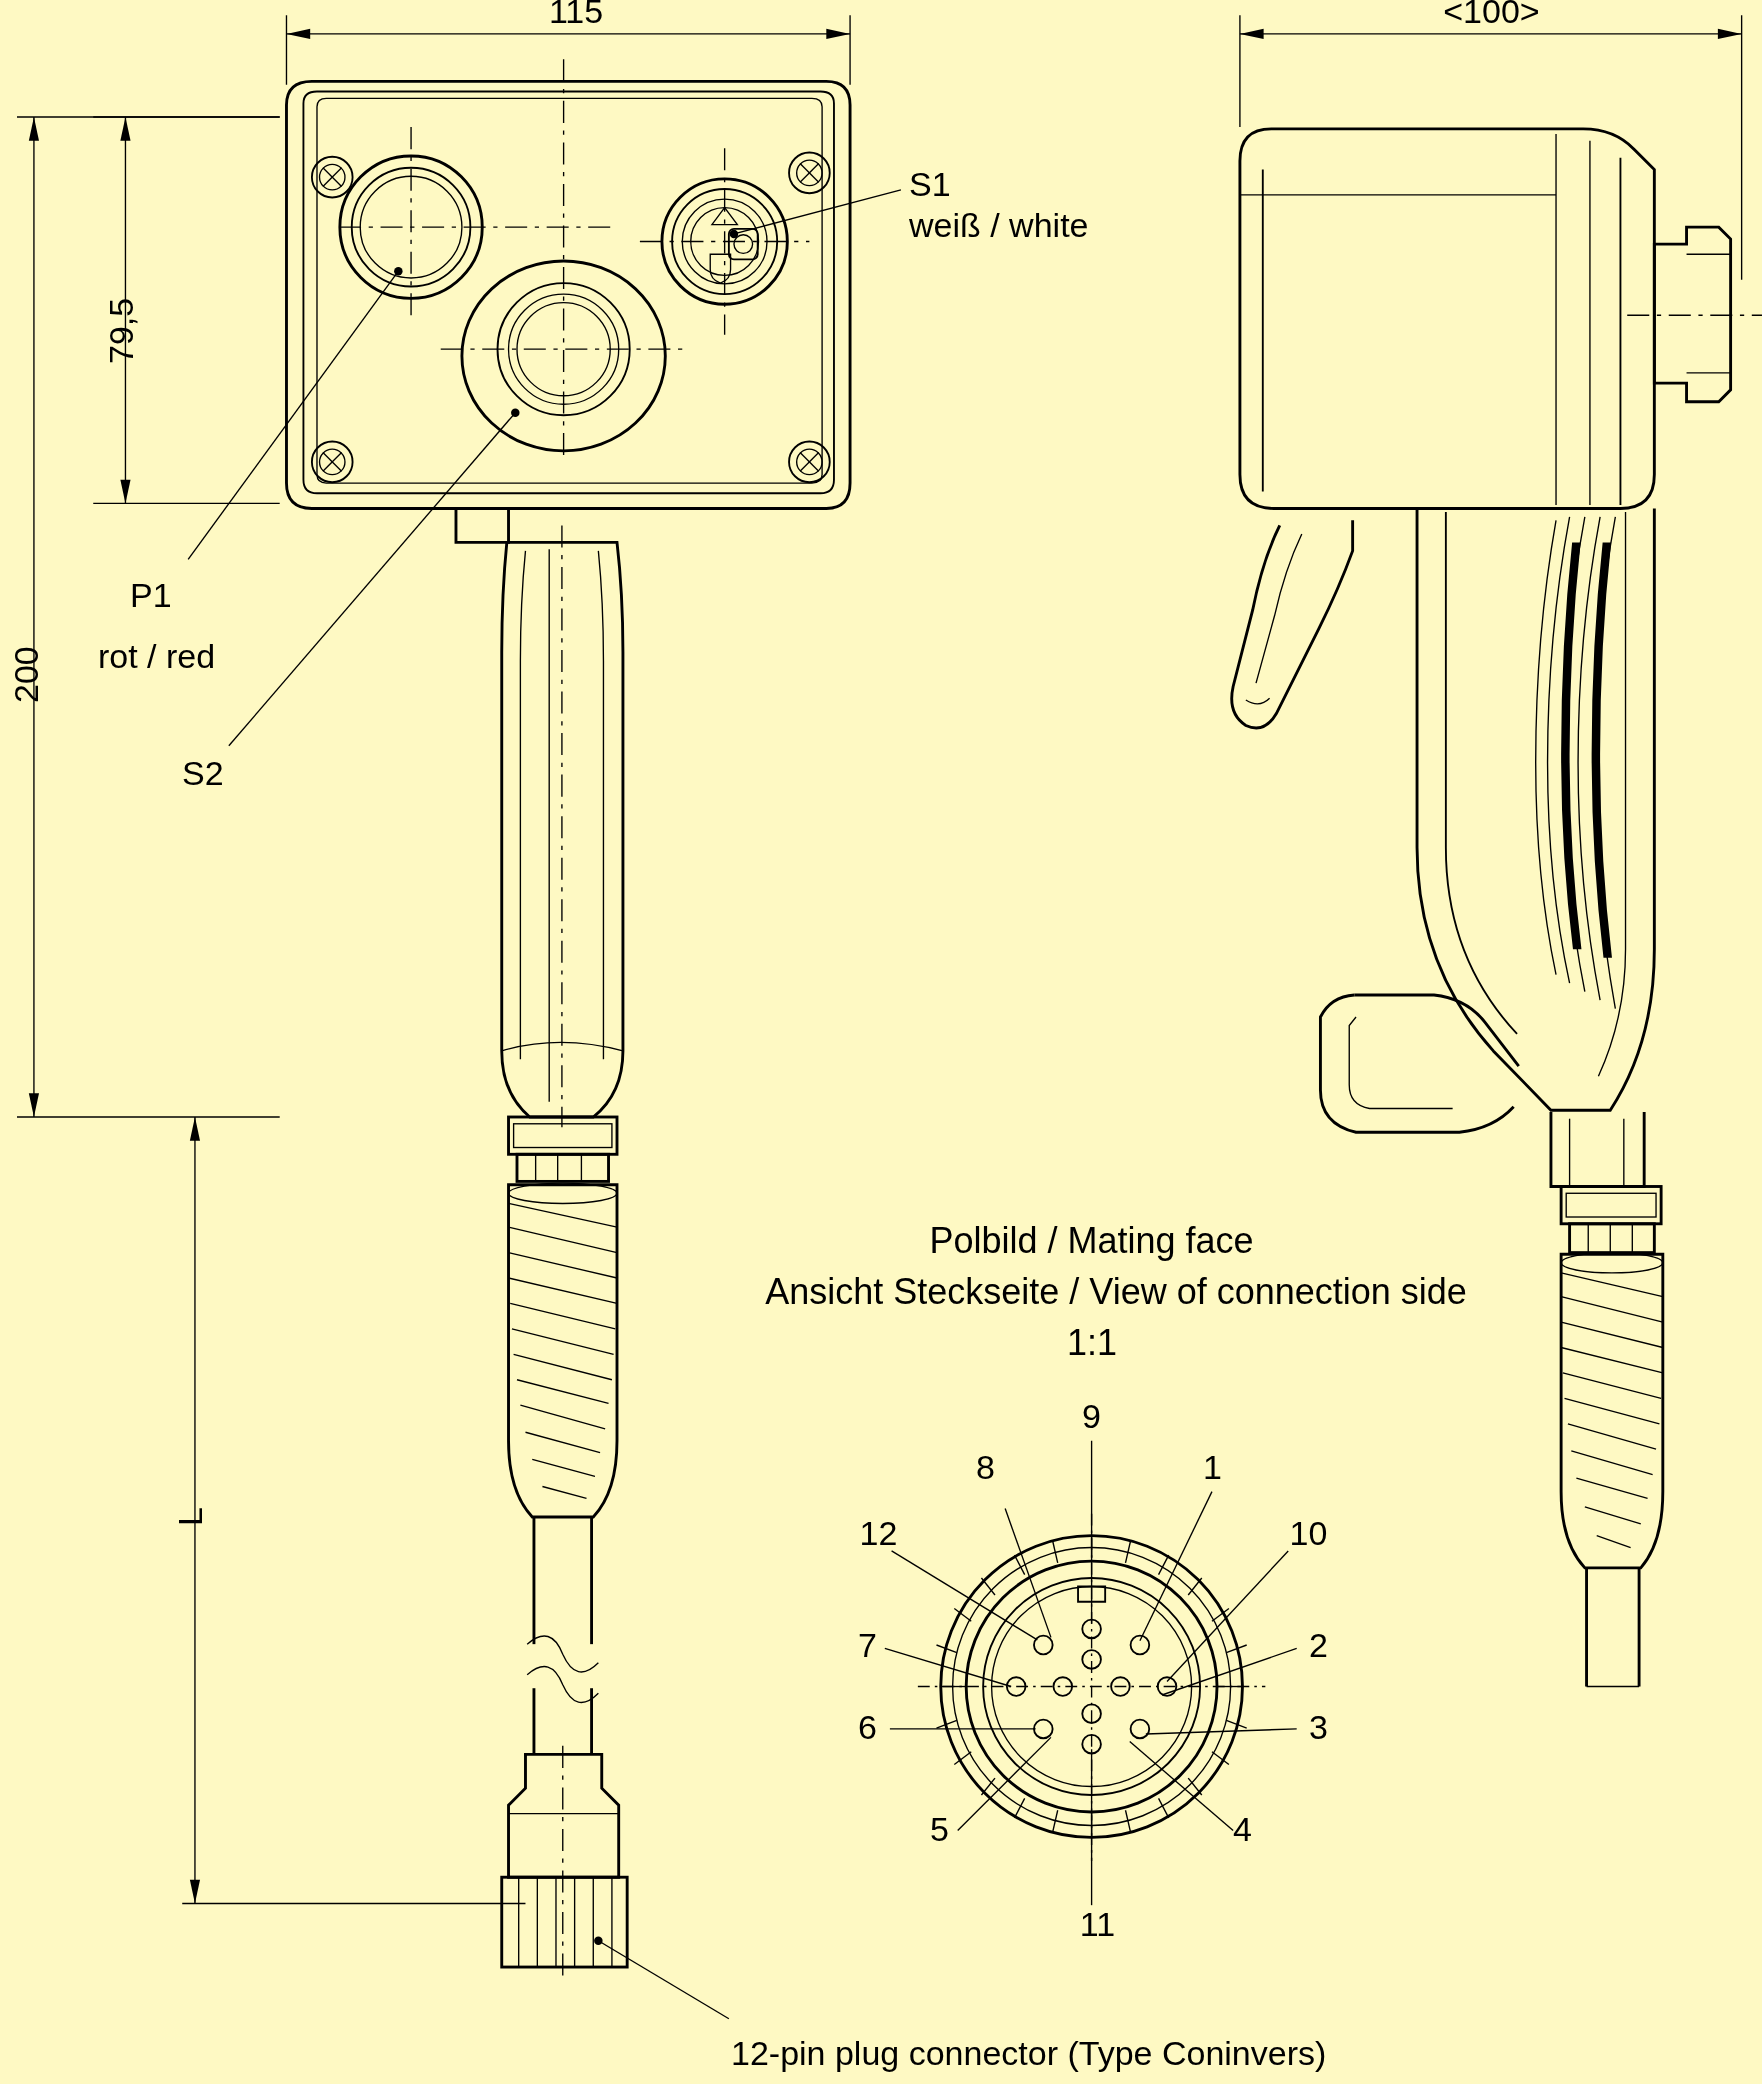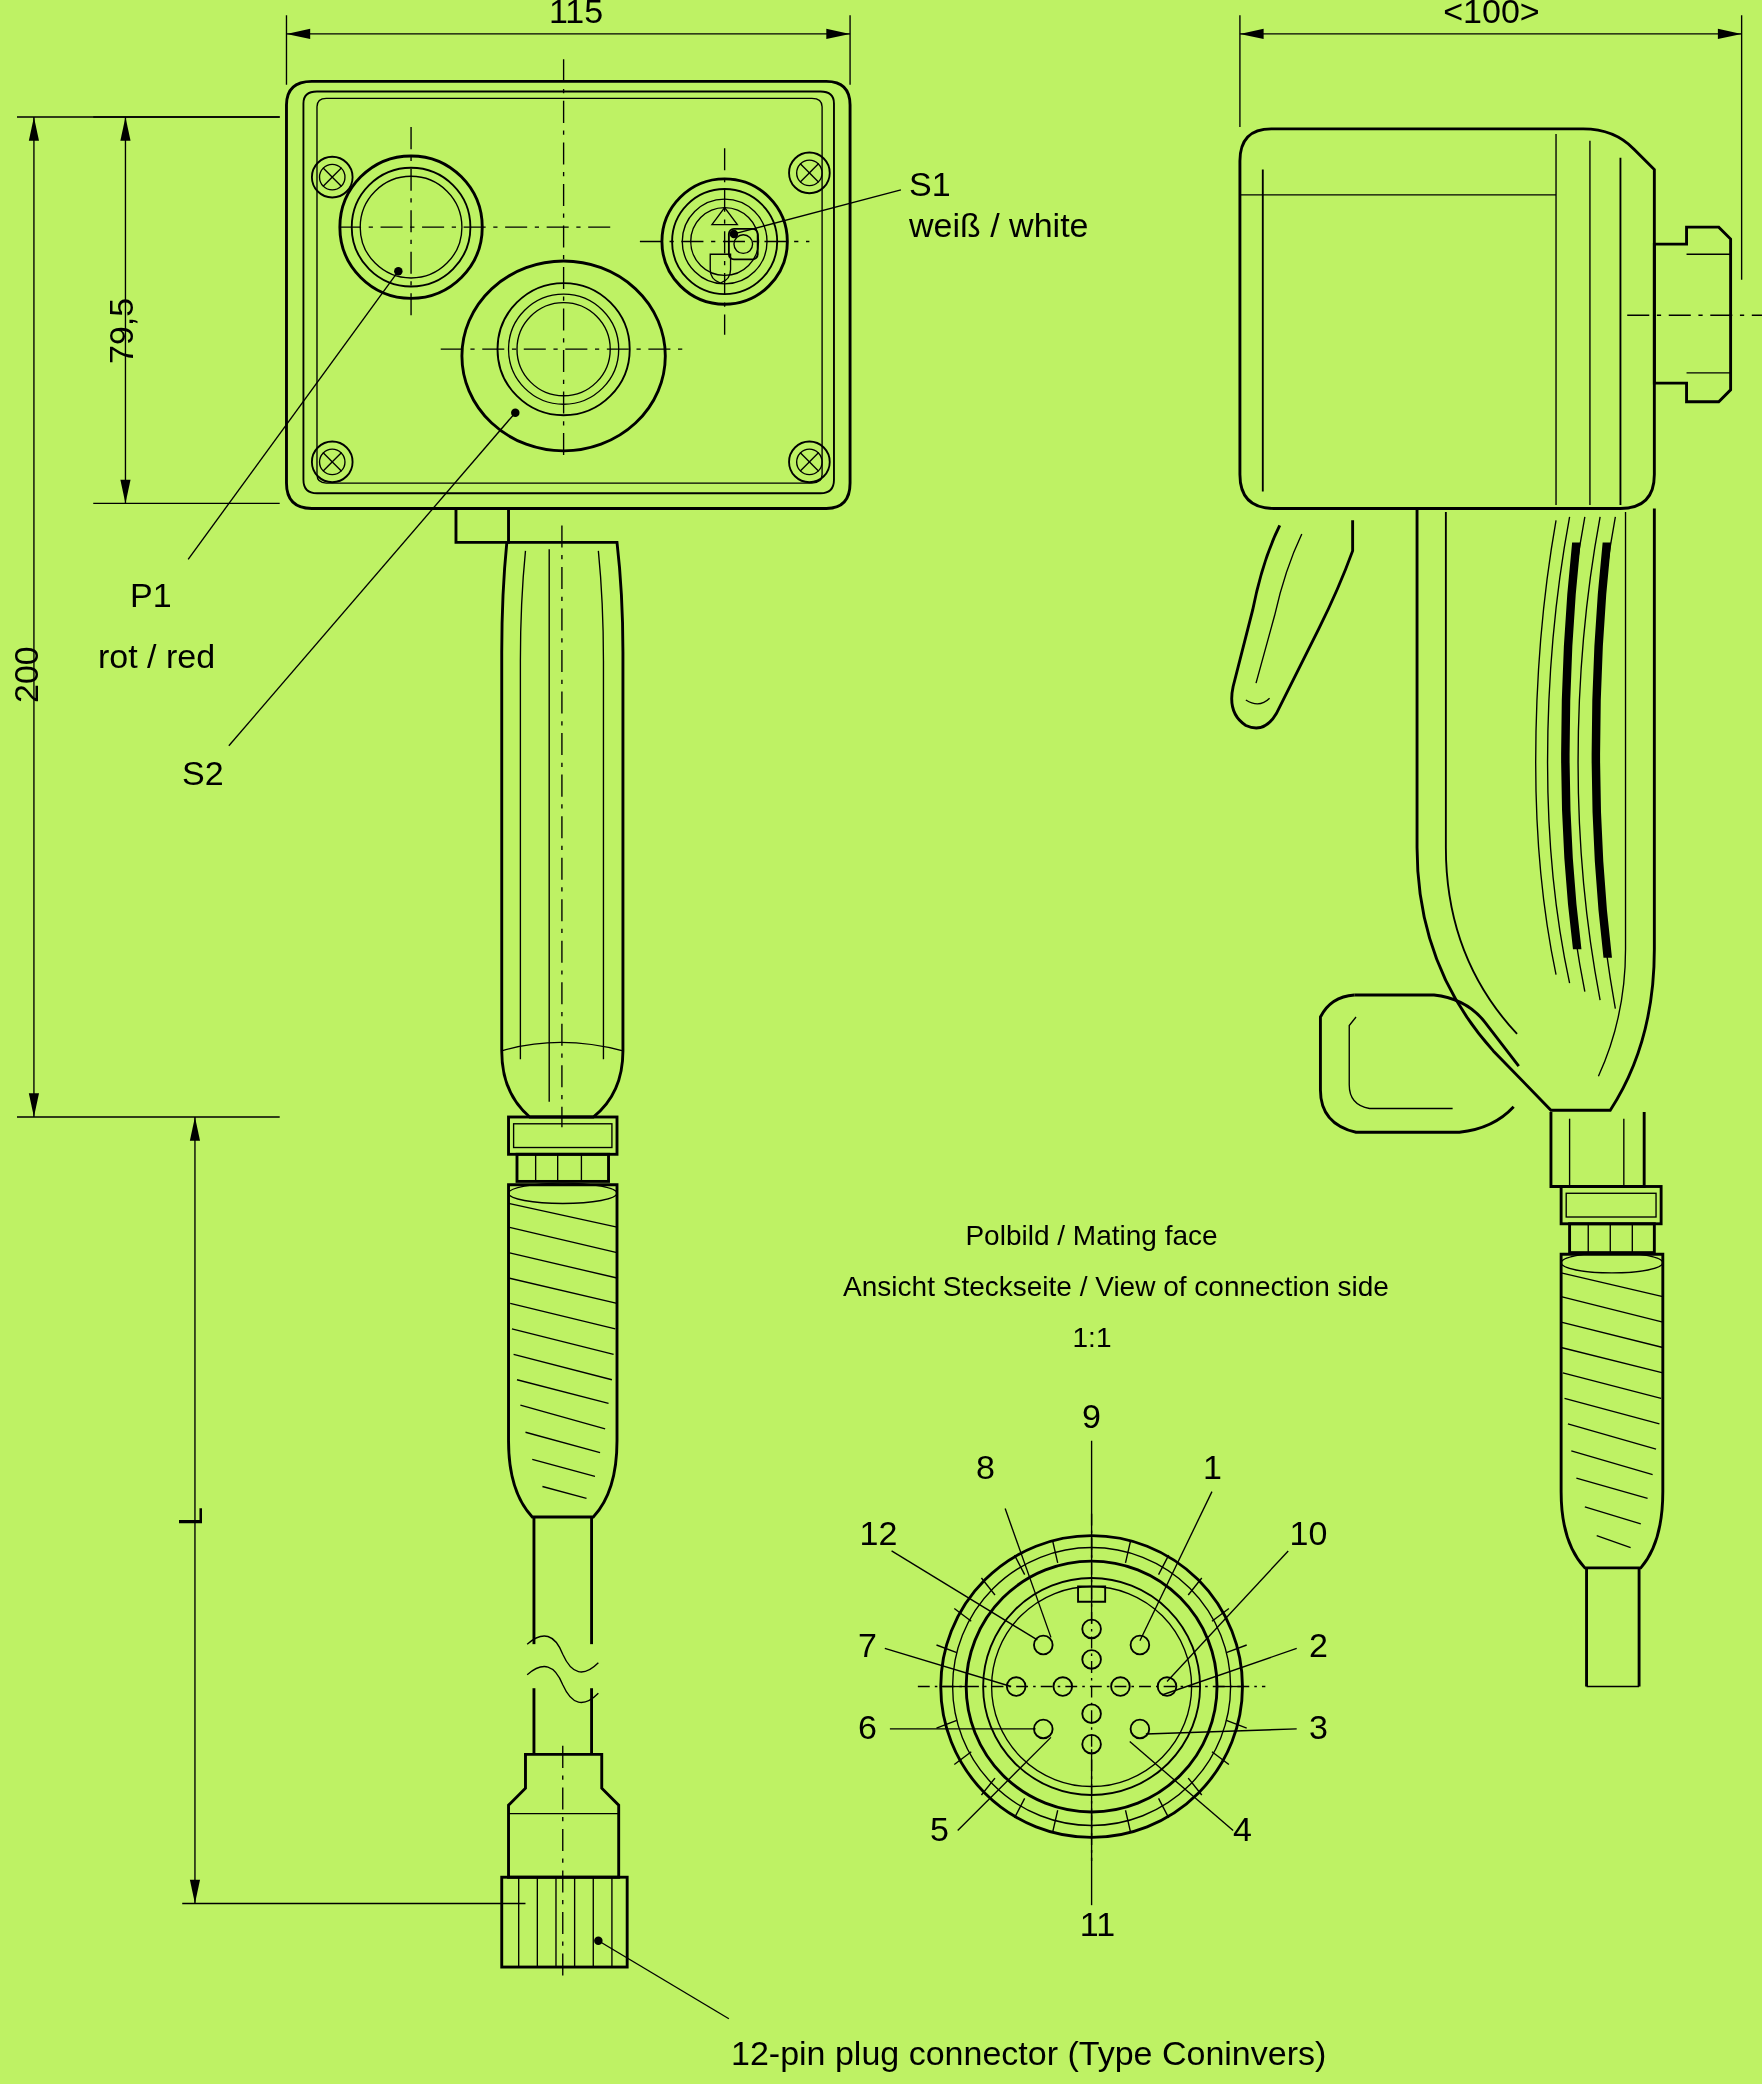"115" #sheet { background: #bef264 -> #fef9c3 }
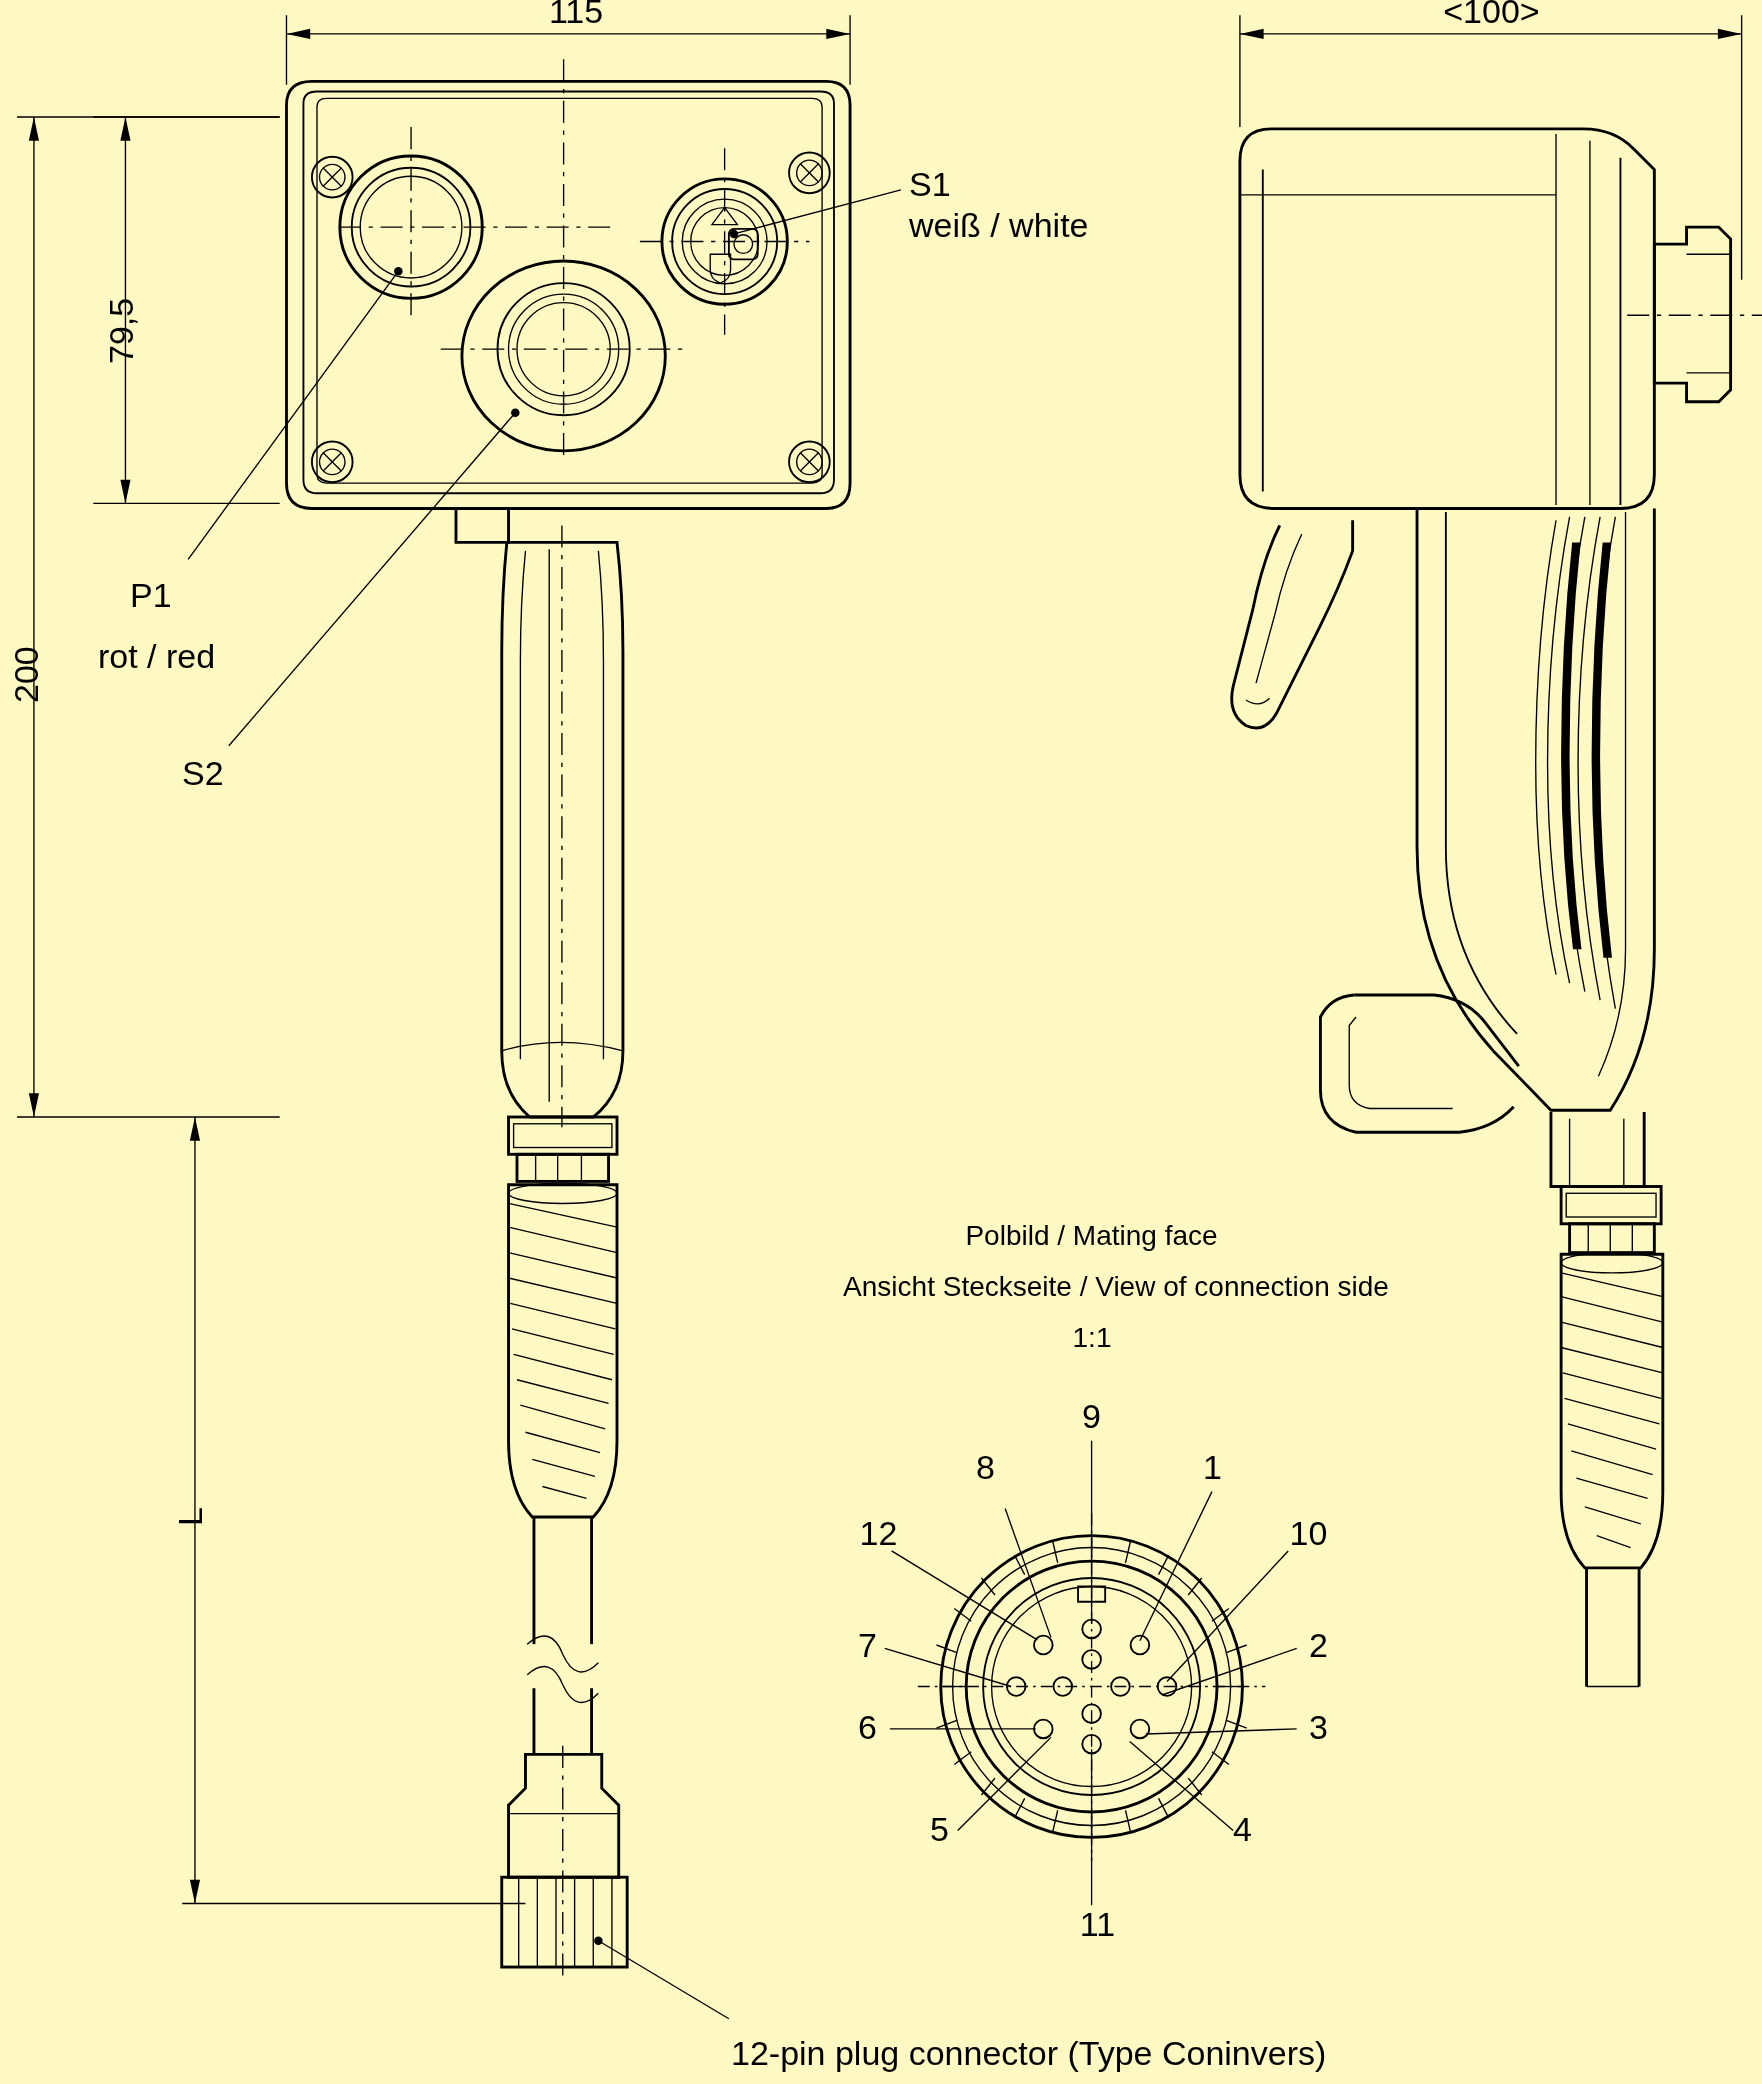"Polbild / Mating face" .t38 { font-size: 28px -> 36px }
